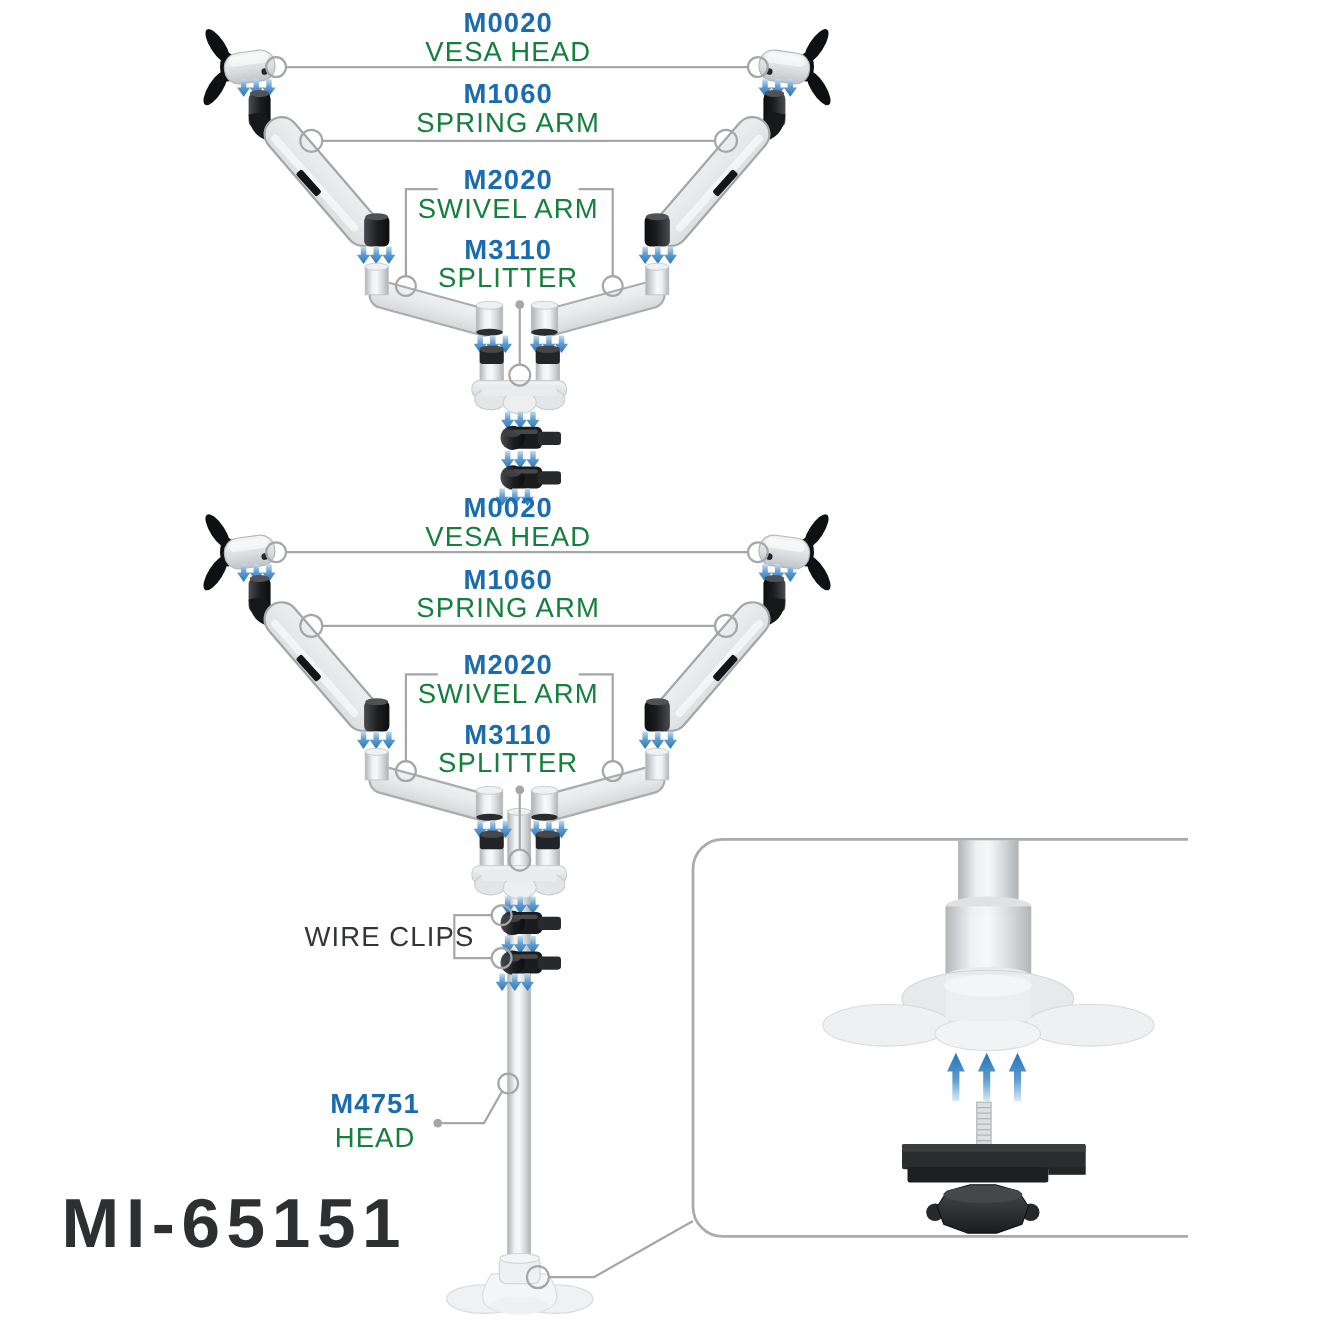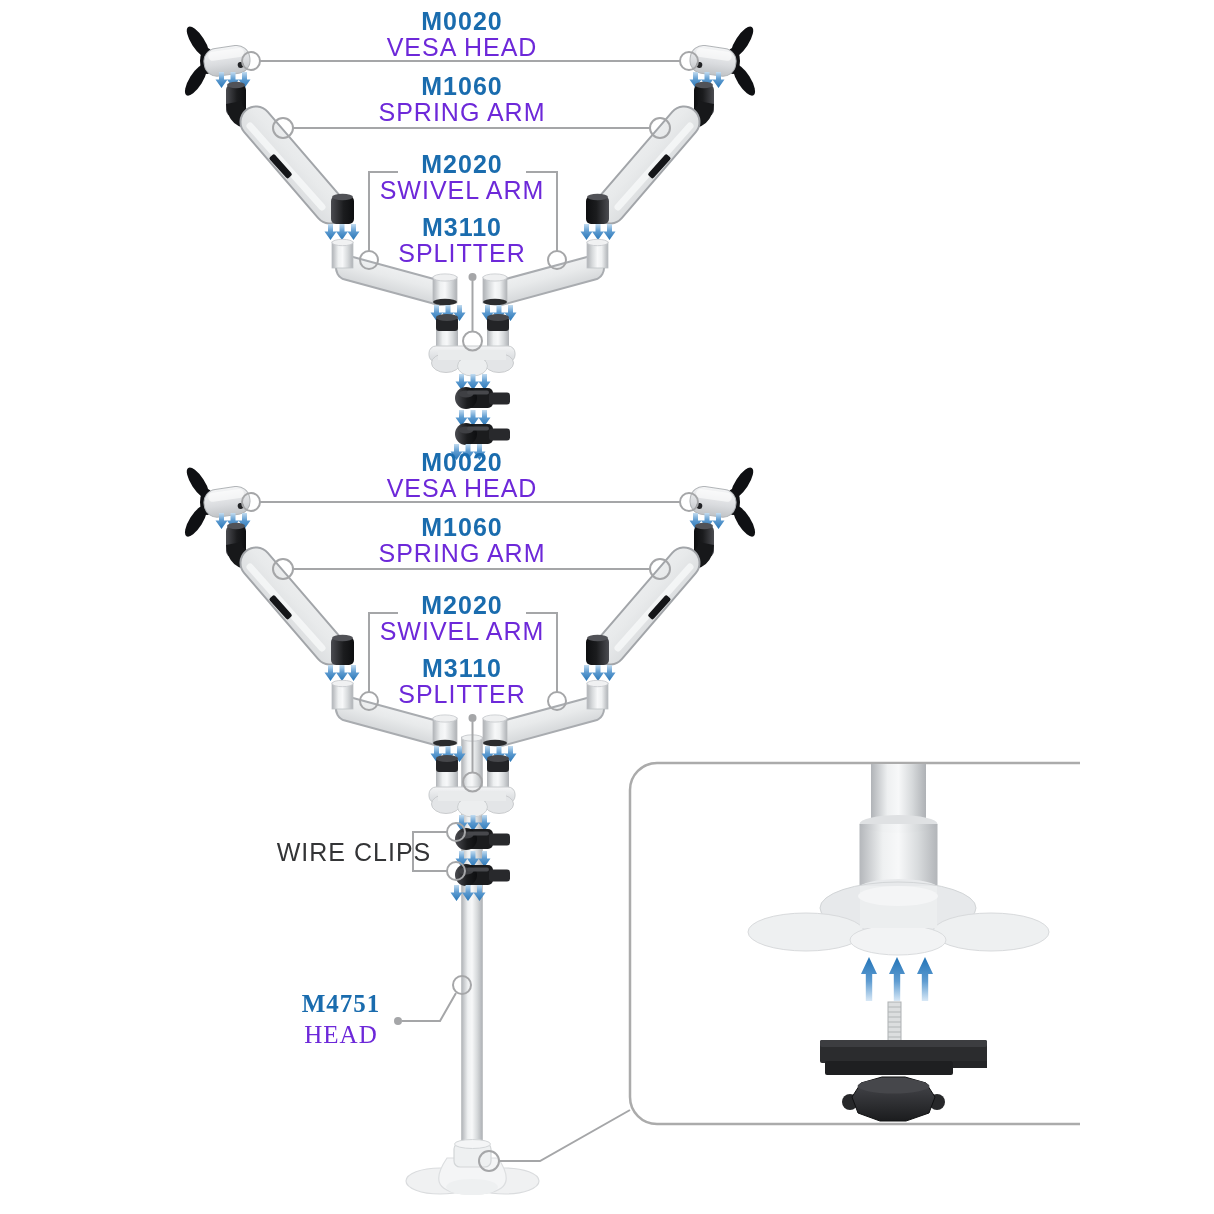"VESA HEAD" .pname { color: #6d28d9 -> #15803d }
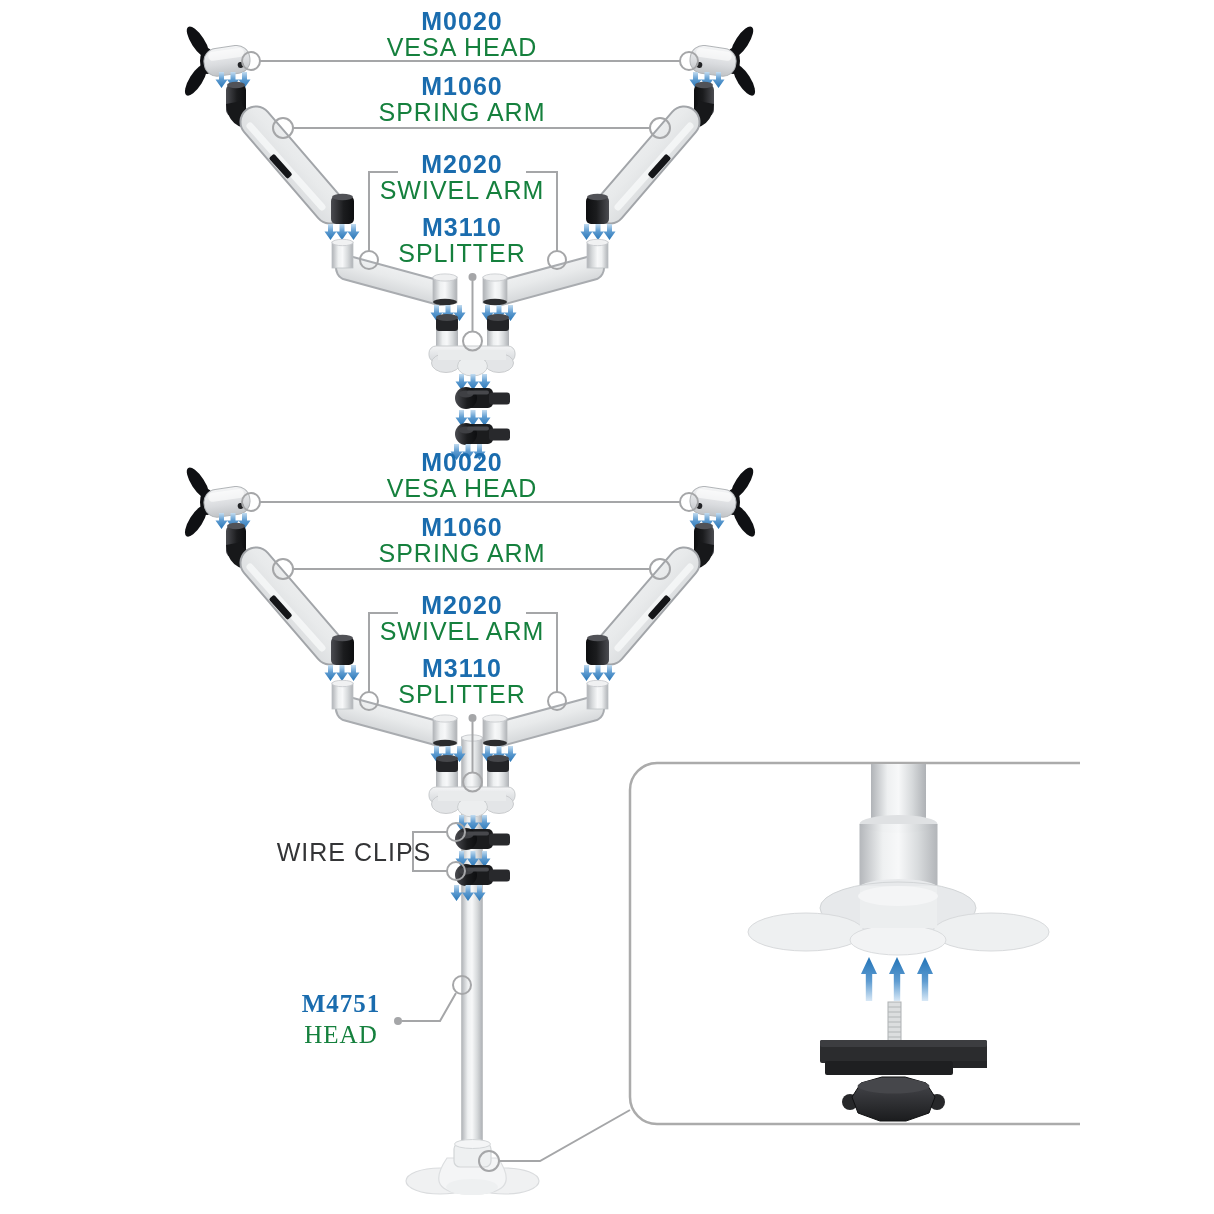"M4751" .pole-label { font-family: Liberation Serif, serif -> none }
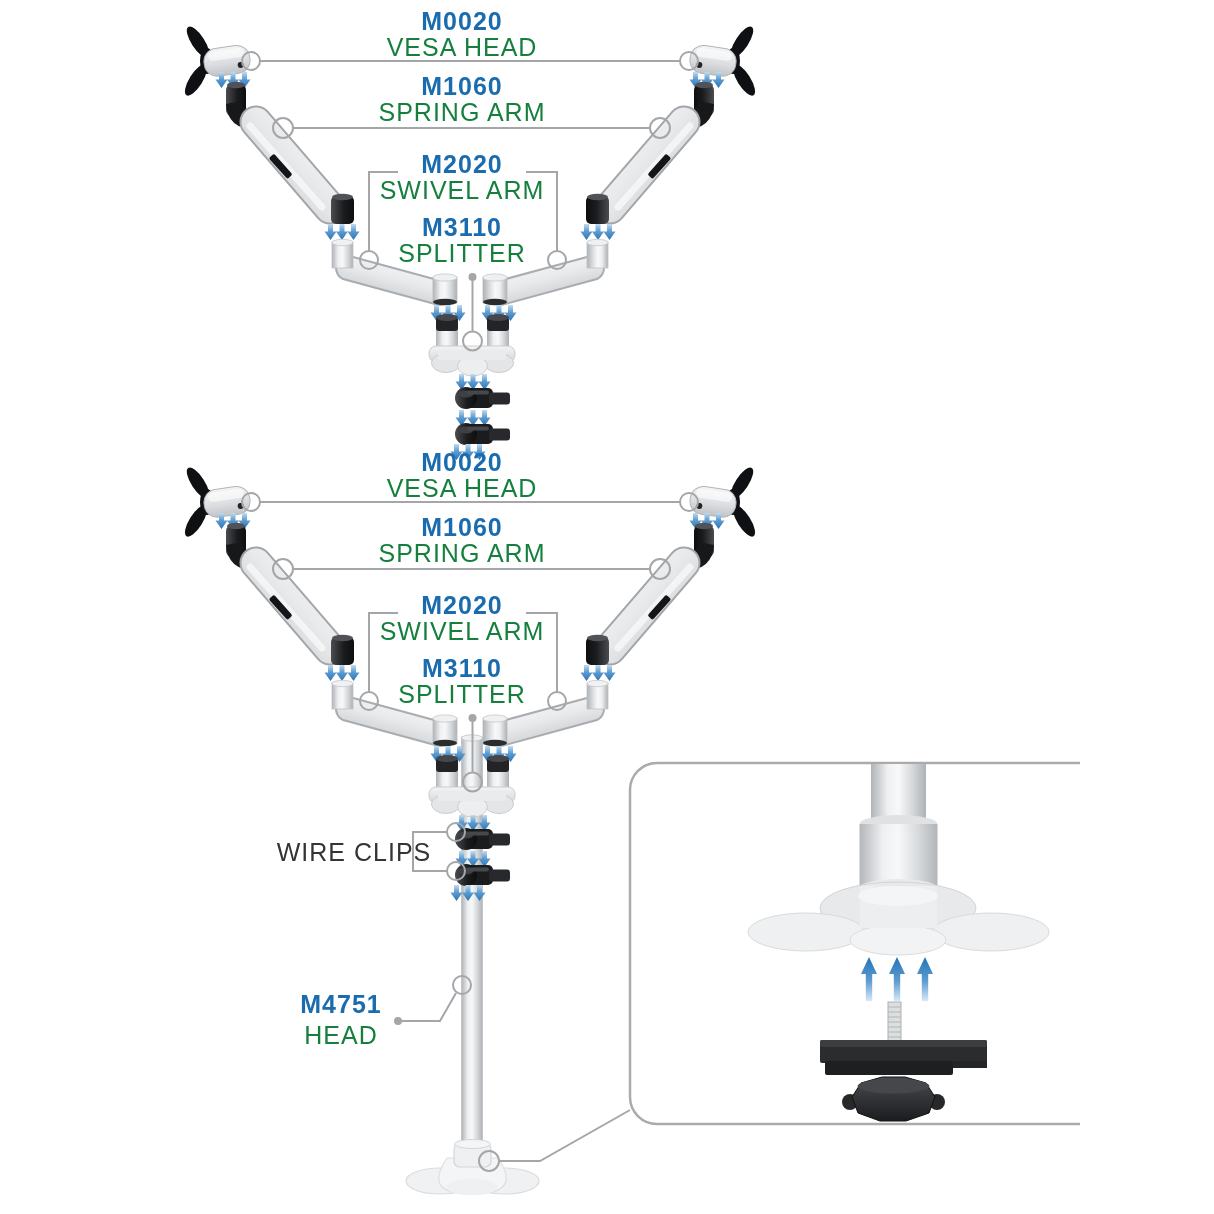"MI-65151" div.brand-model { html: none -> <div>MI-65151</div> }
